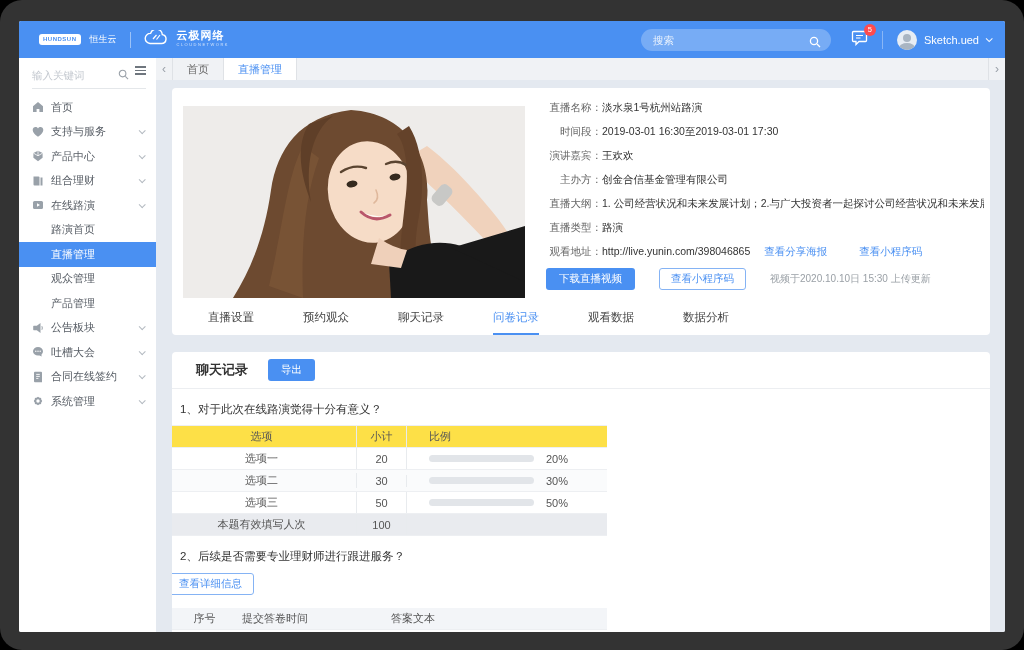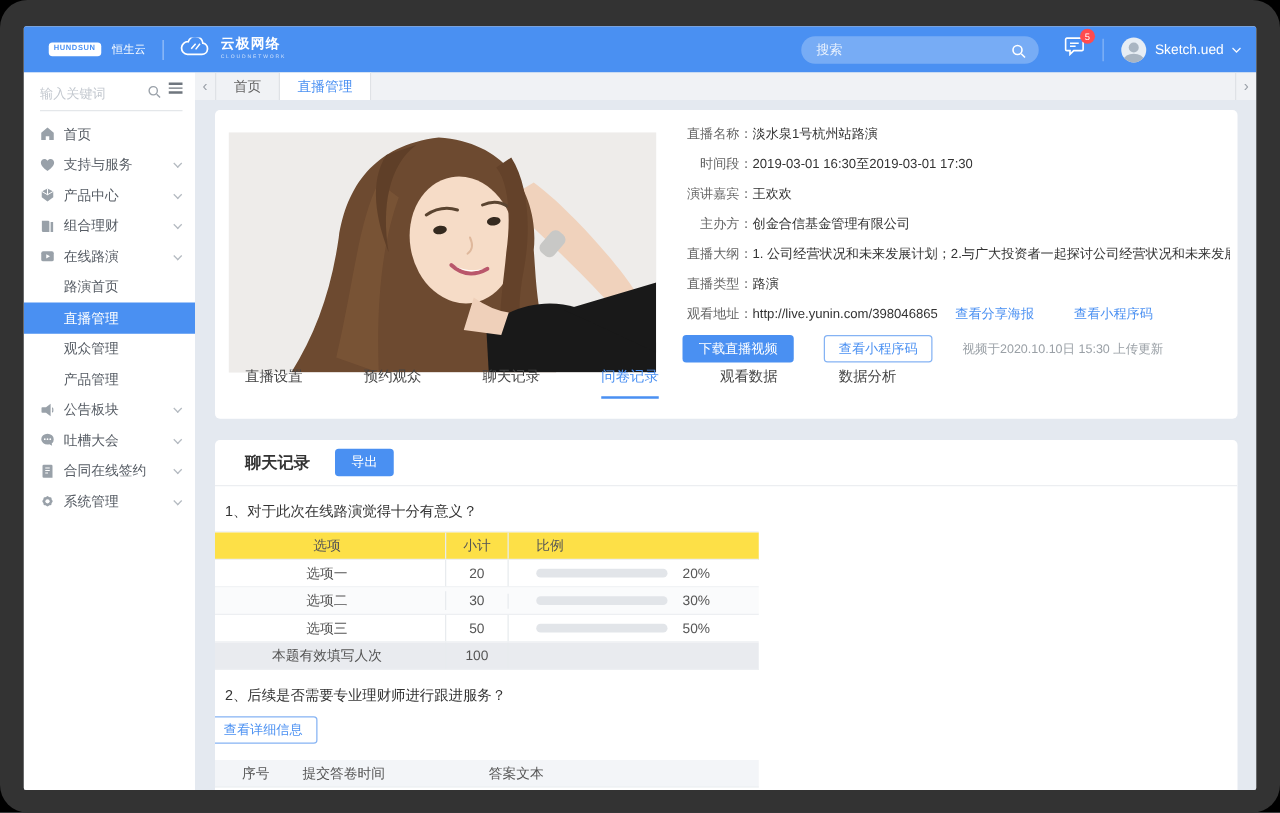"直播设置" .dtabs { bottom: 16px -> 0; padding-left: 24px -> 36px }
